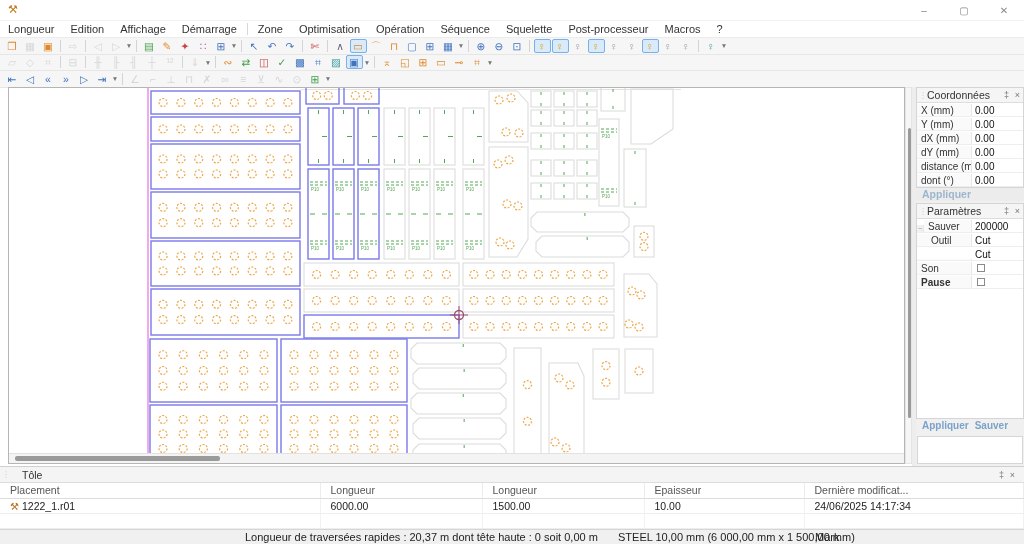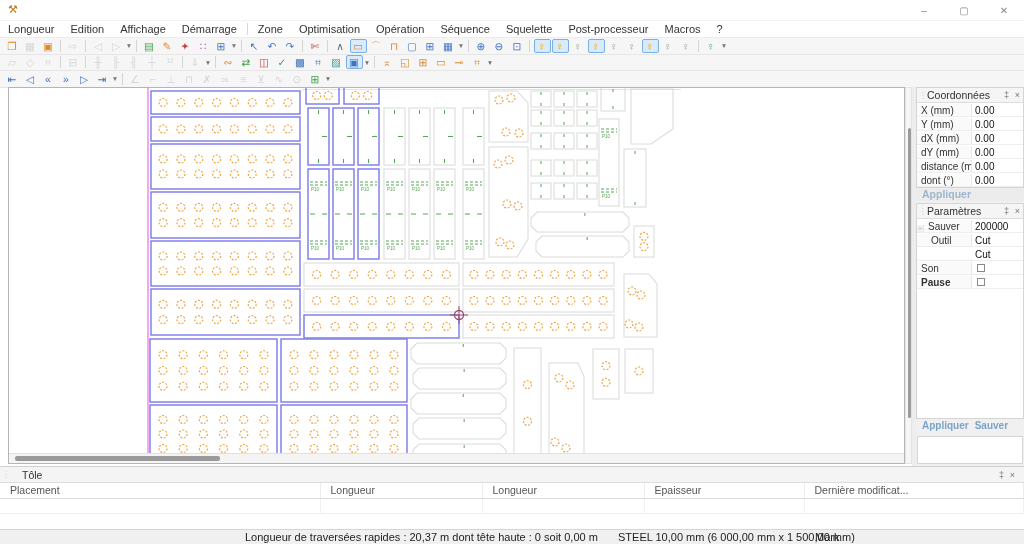"⚒ 1222_1.r01" tr { html: none -> <tr> <td><span>⚒</span>1222_1.r01</td> <td>6000.00</td> <td>1500.00</td> <td>10.00</td> <td>24/06/2025 14:17:34</td> </tr> }
